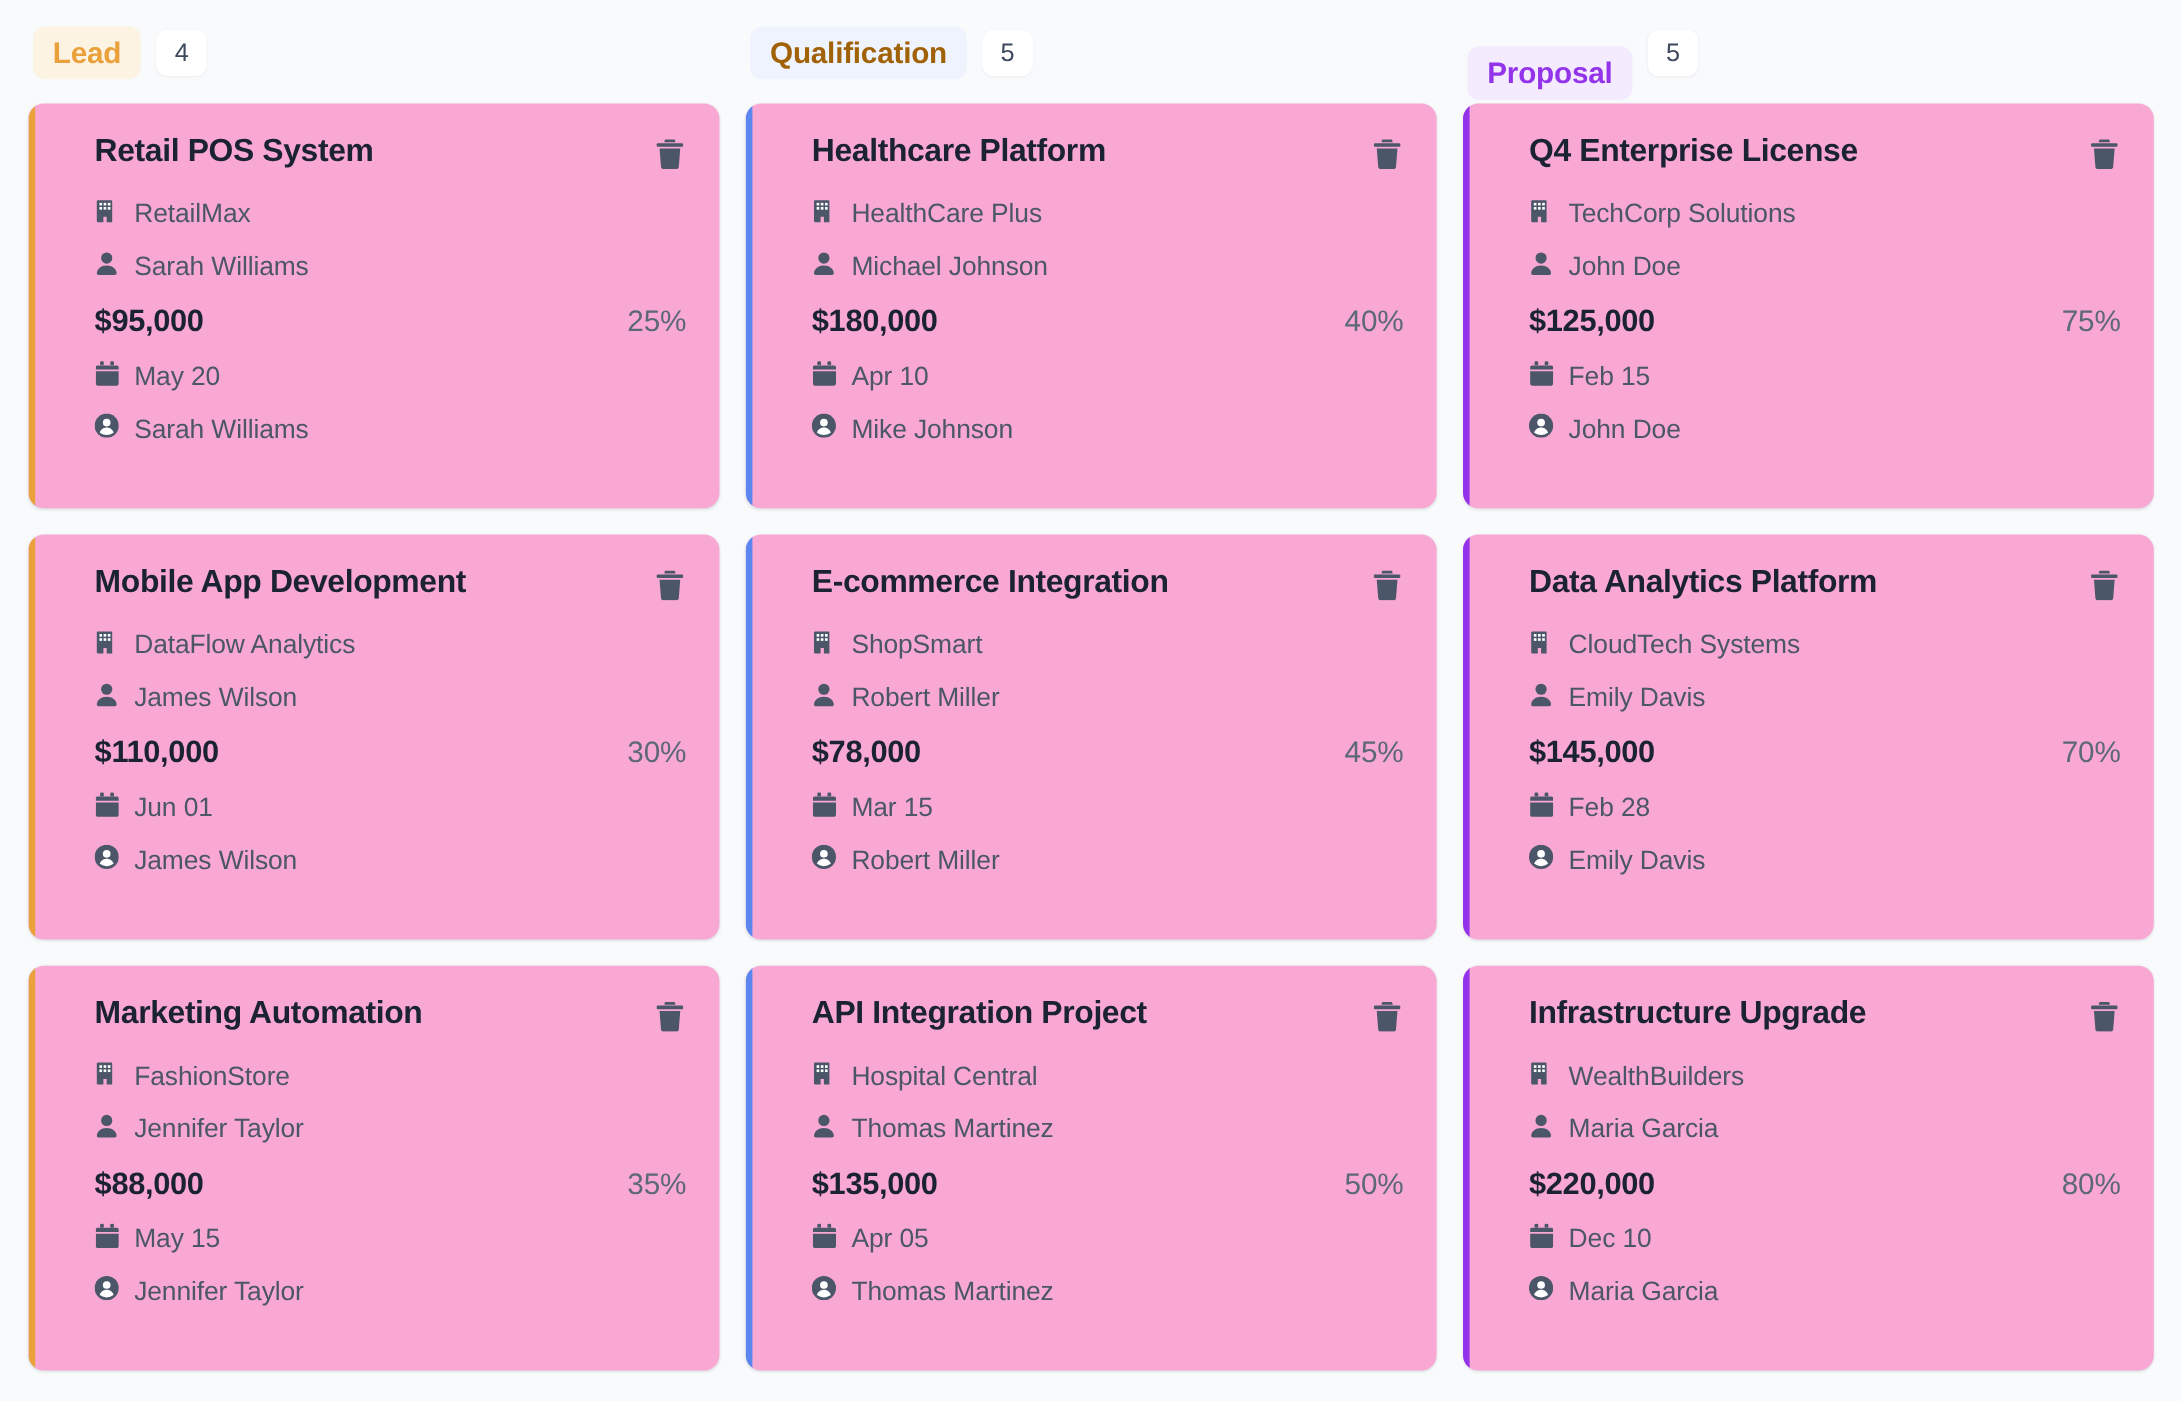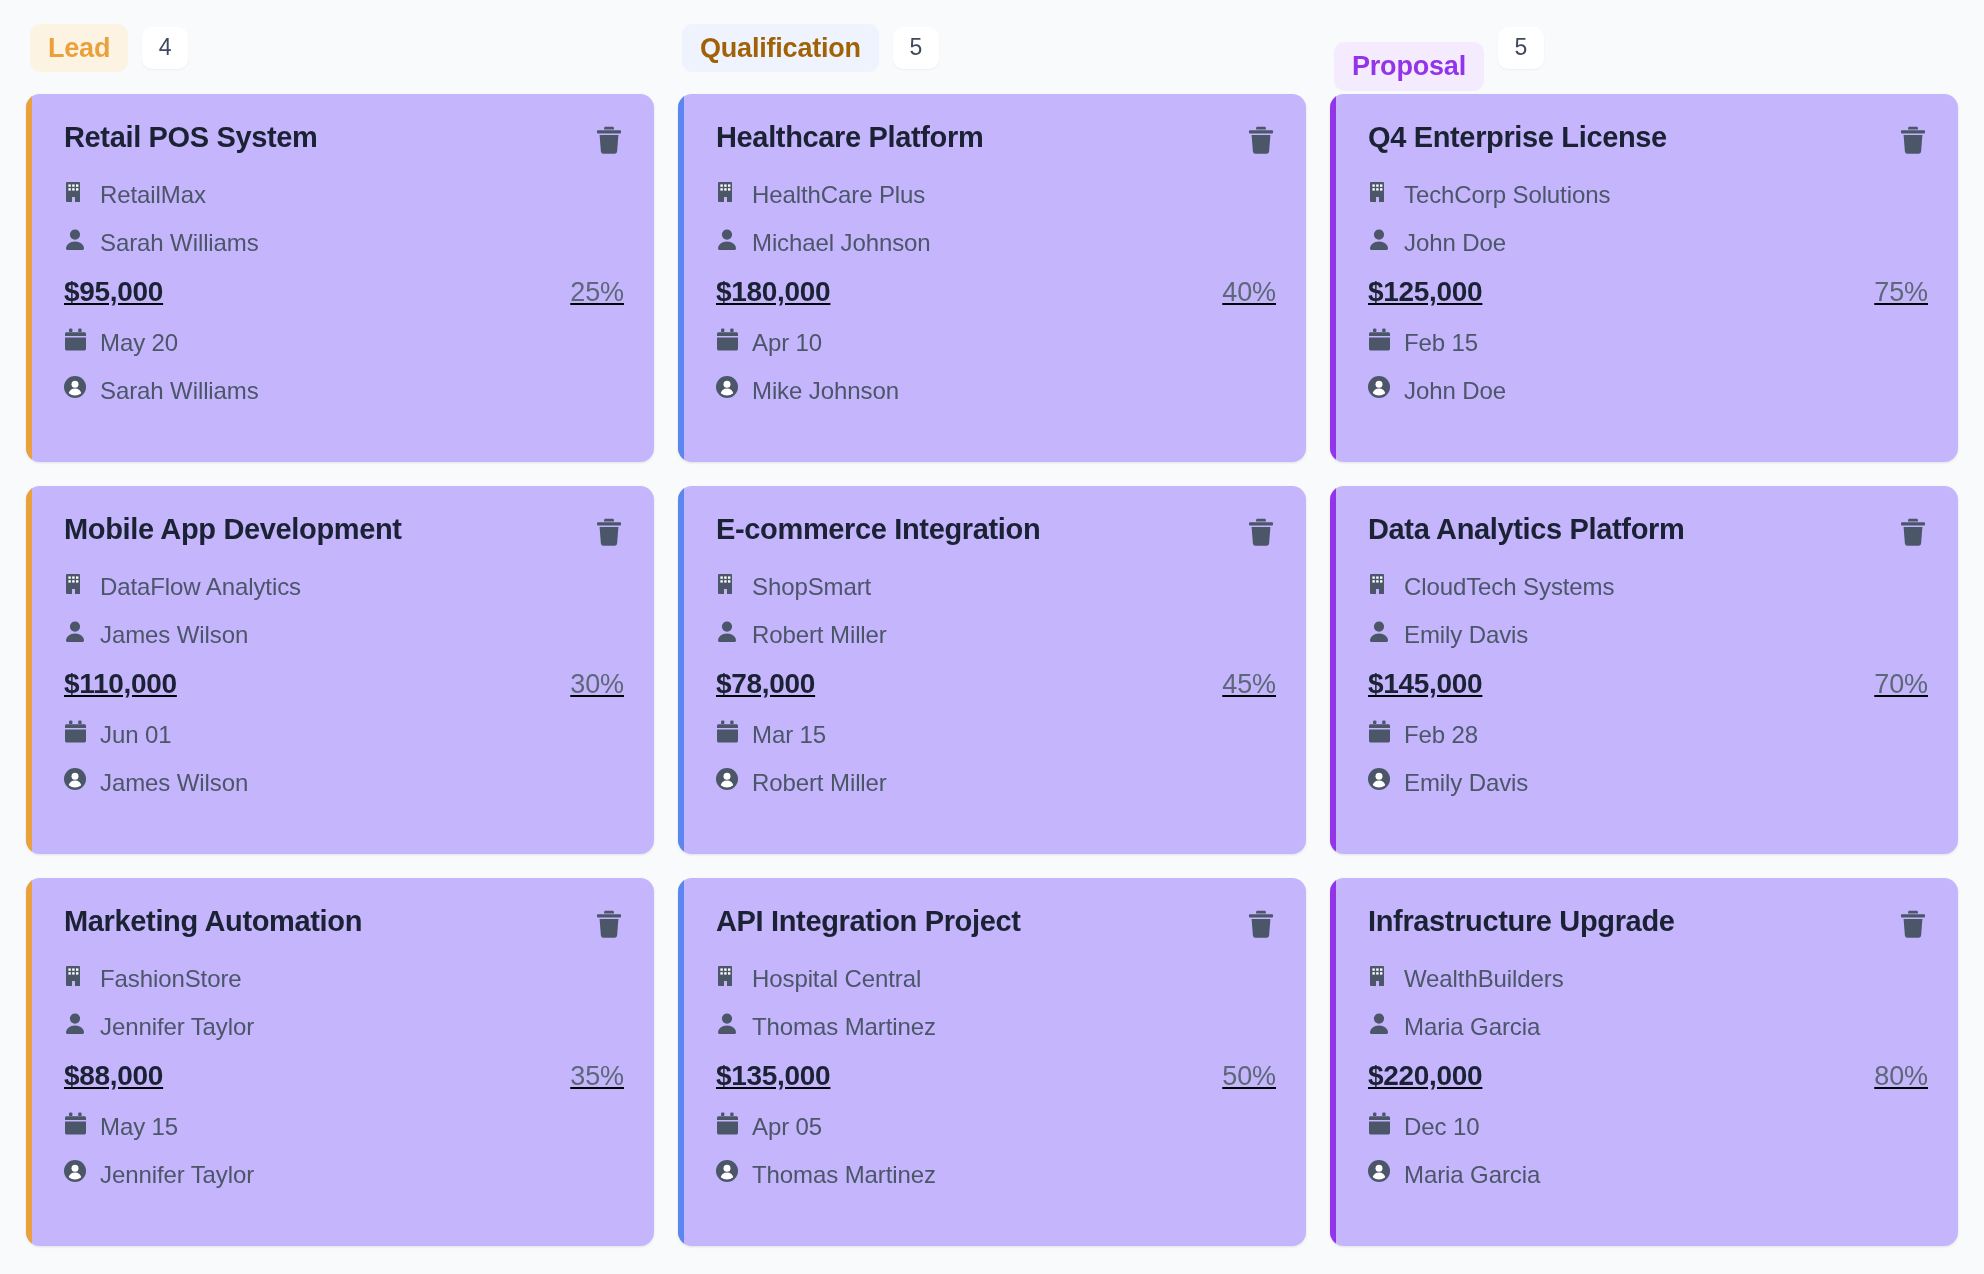"Retail POS System" .card { background: #c4b5fd -> #f9a8d4; padding: 26px 30px 26px 38px -> 26px 30px 26px 60px }
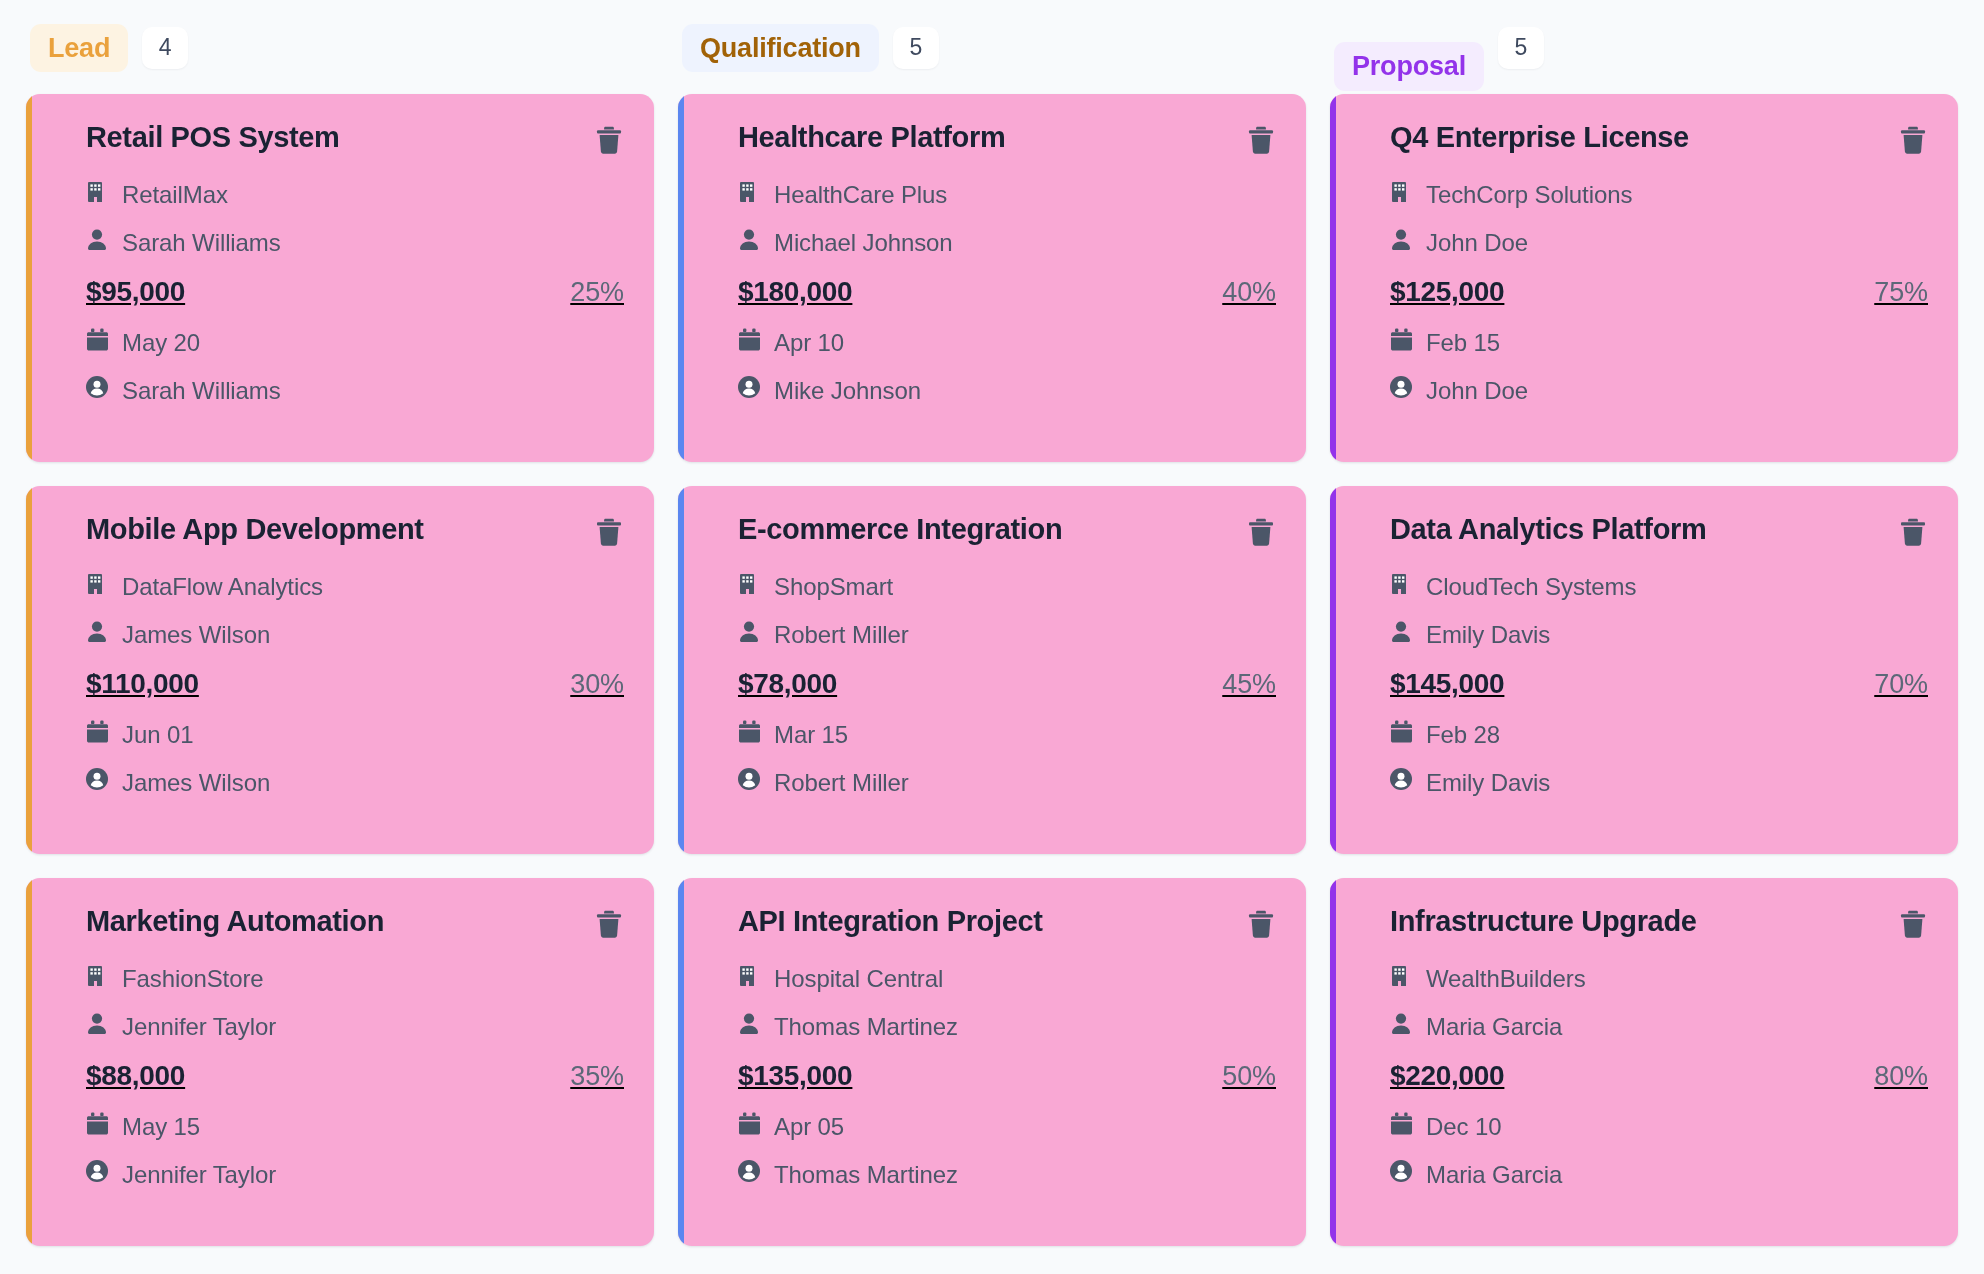"$95,000" .amount-row { text-decoration: underline -> none }
